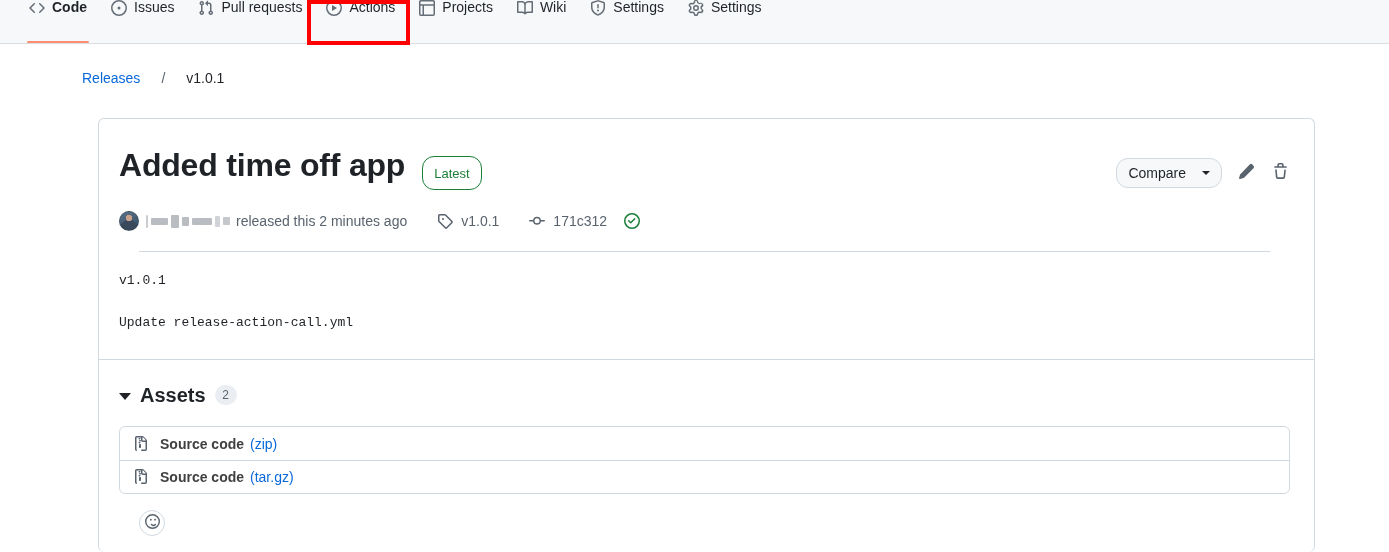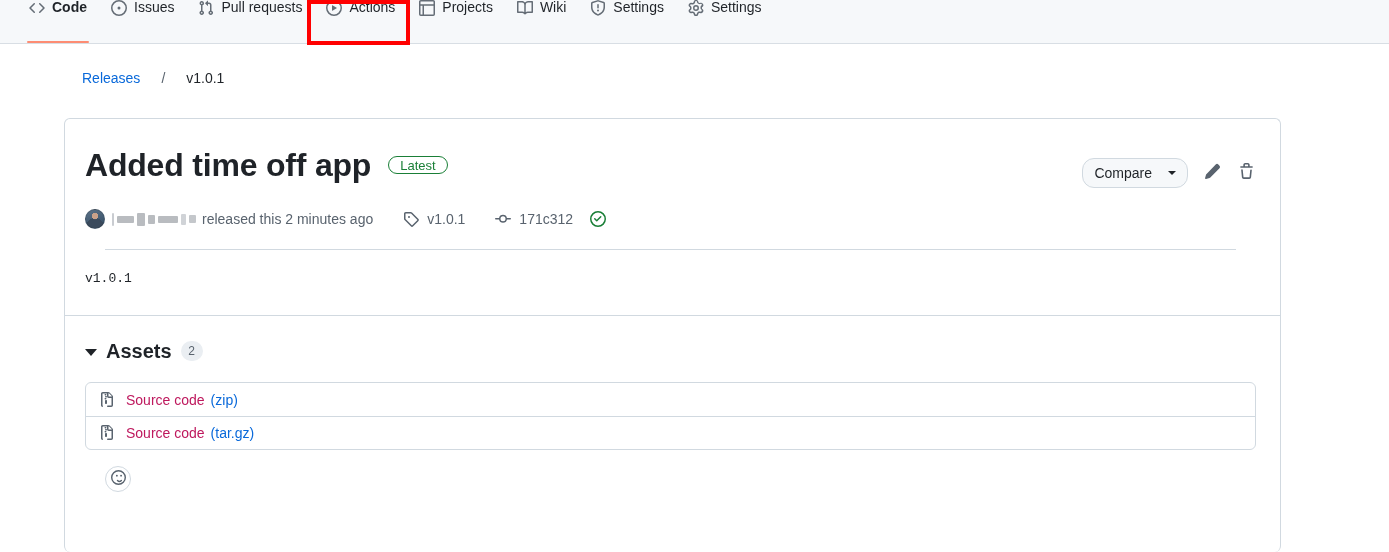"Added time off app" .release-card { left: 64px -> 98px }
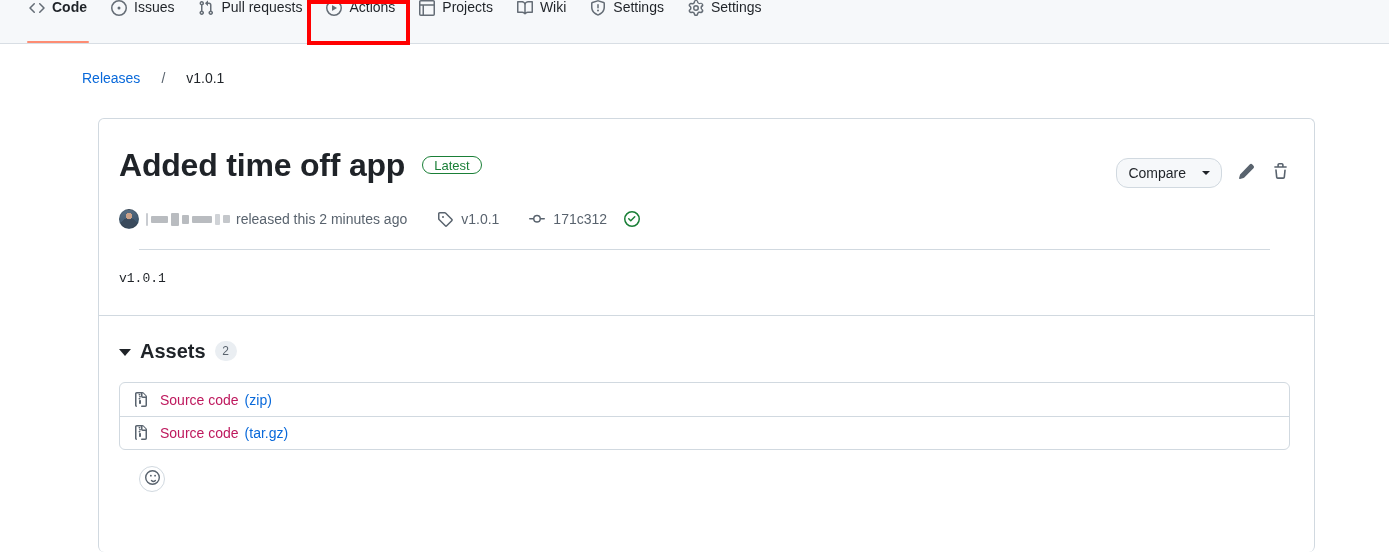"Latest" .latest-badge { padding: 8px 11px -> 16px 11px }
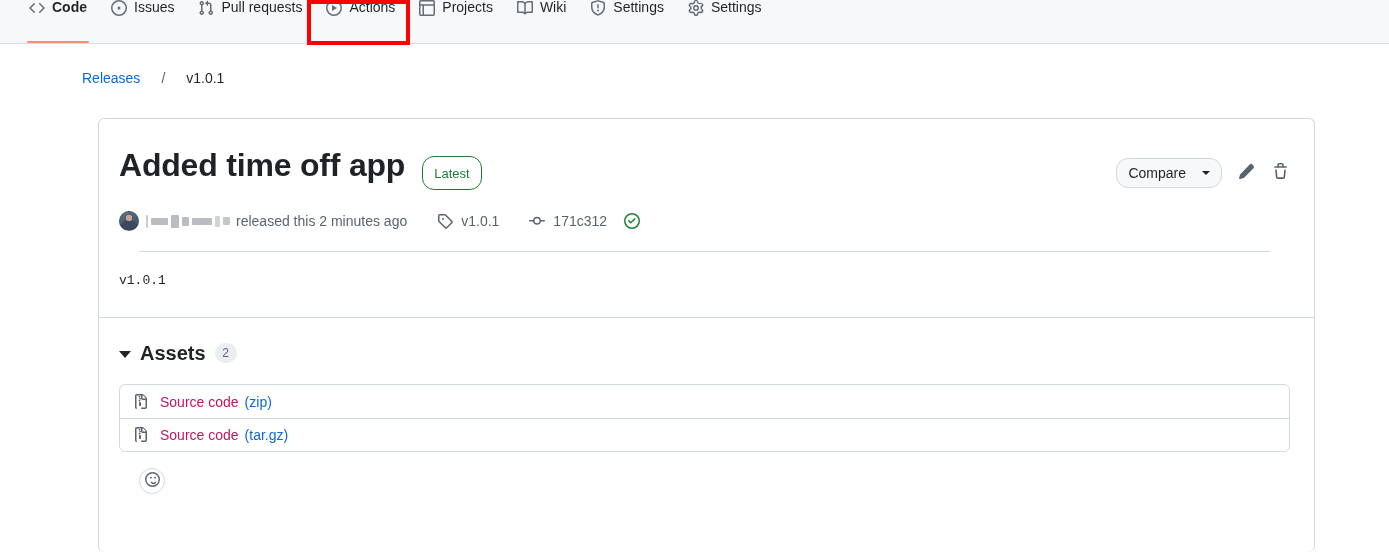"Update release-action-call.yml" p { html: none -> <p>Update release-action-call.yml</p> }
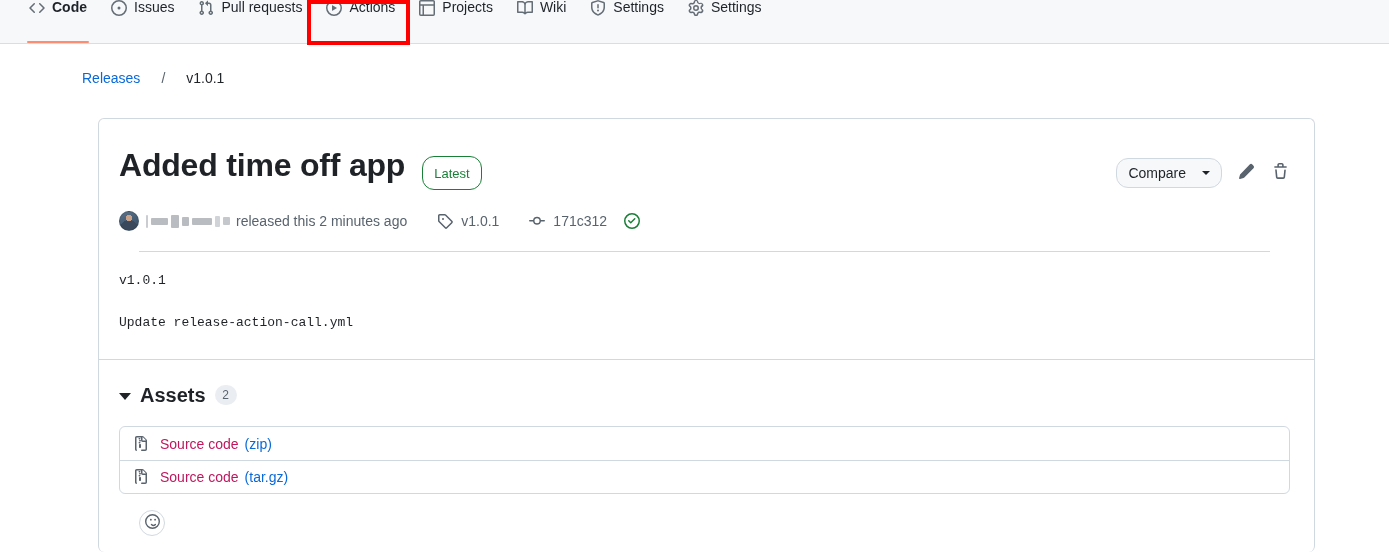"Source code" .asset-name { color: #be185d -> #404040; font-weight: 400 -> 700 }
